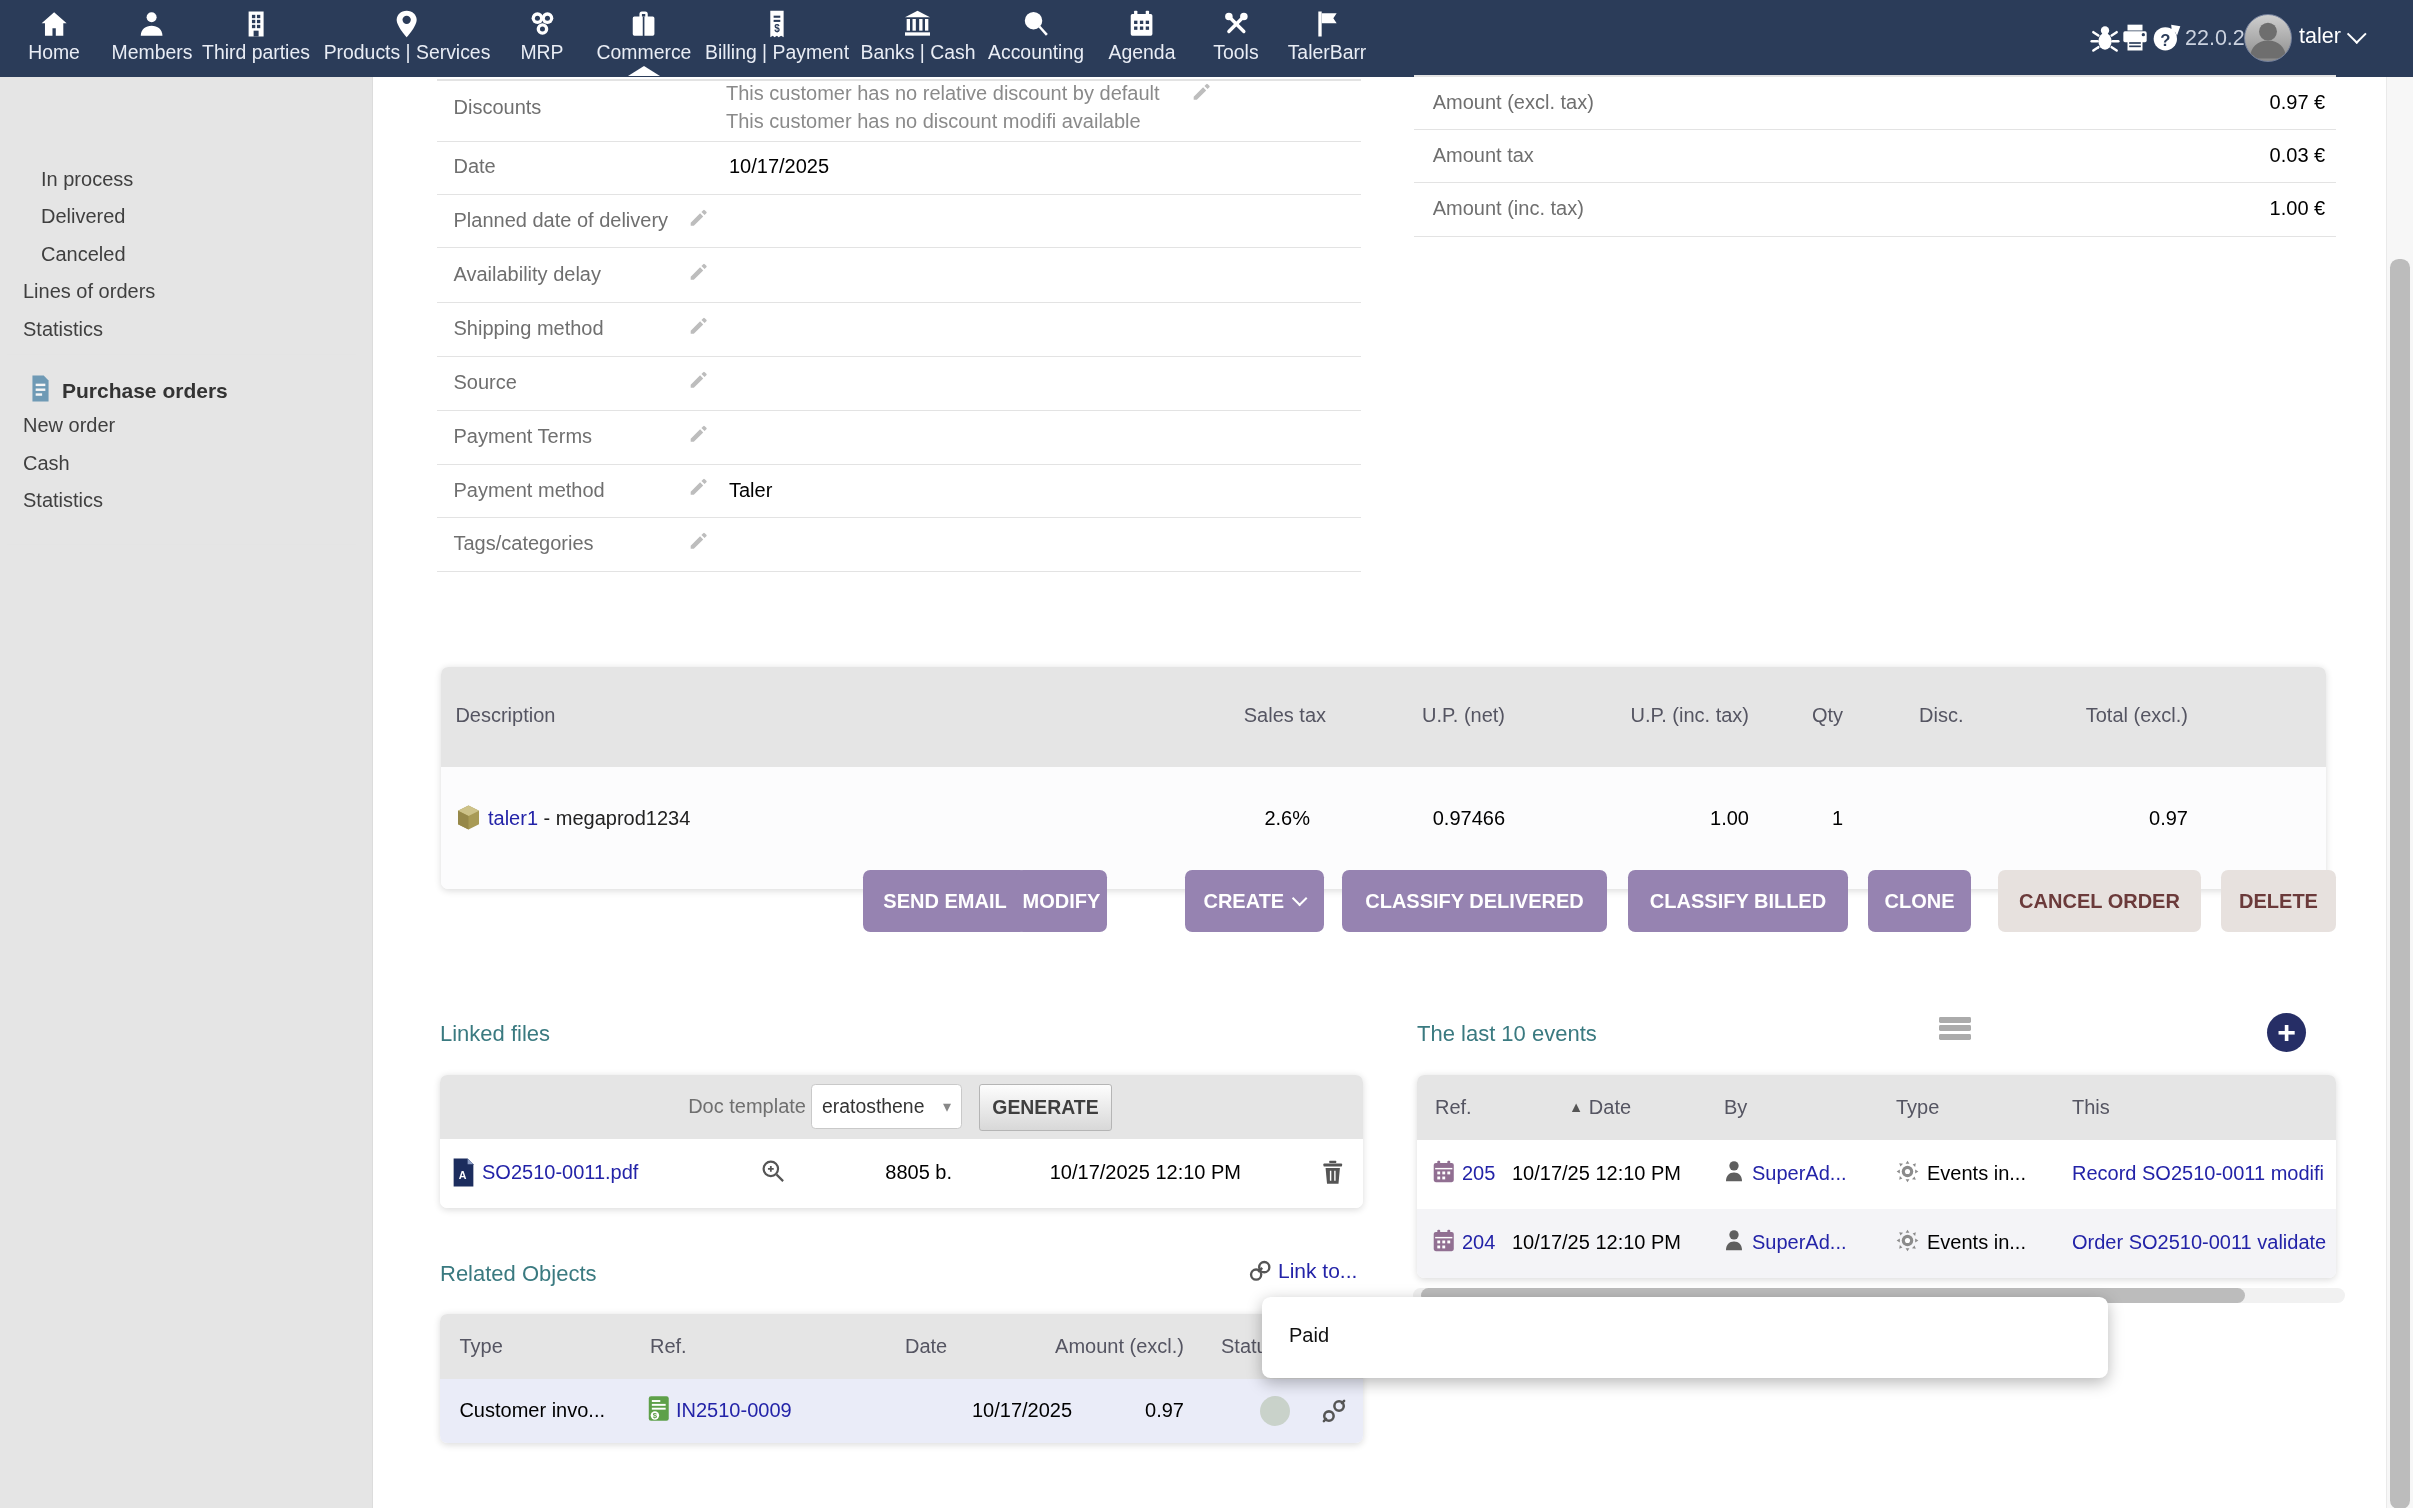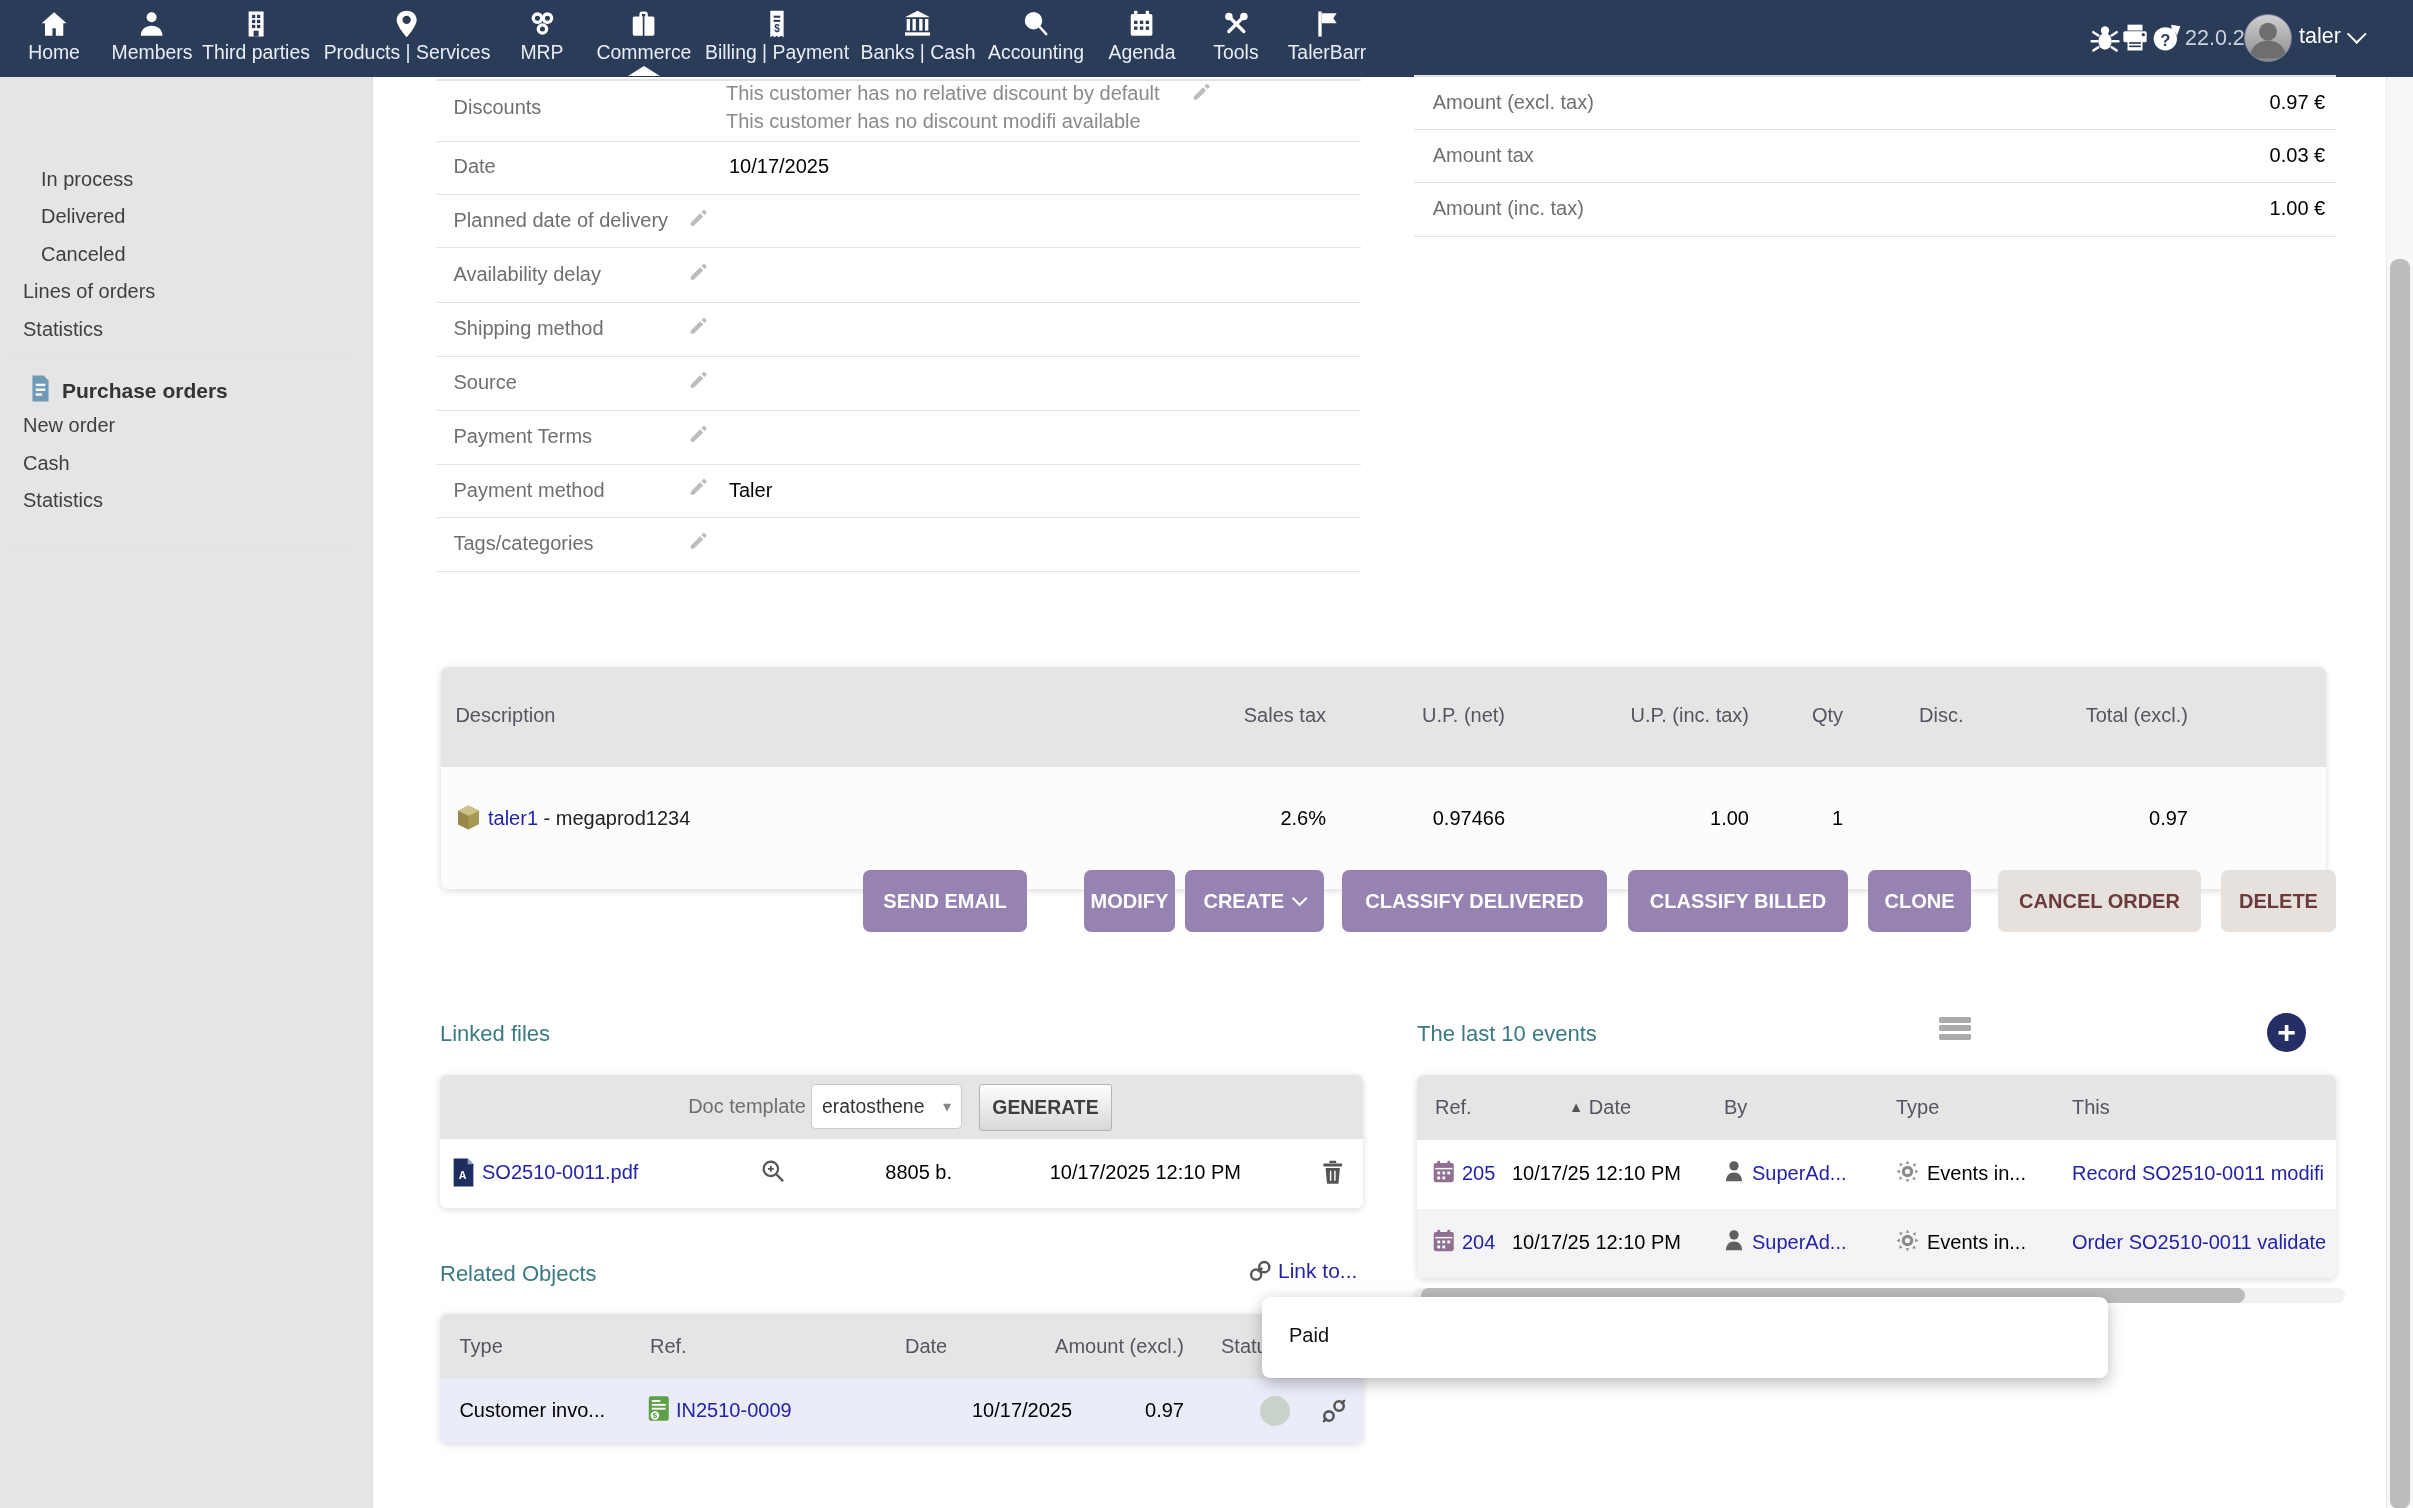"2.6%" div.abs { left: 741px -> 725px }
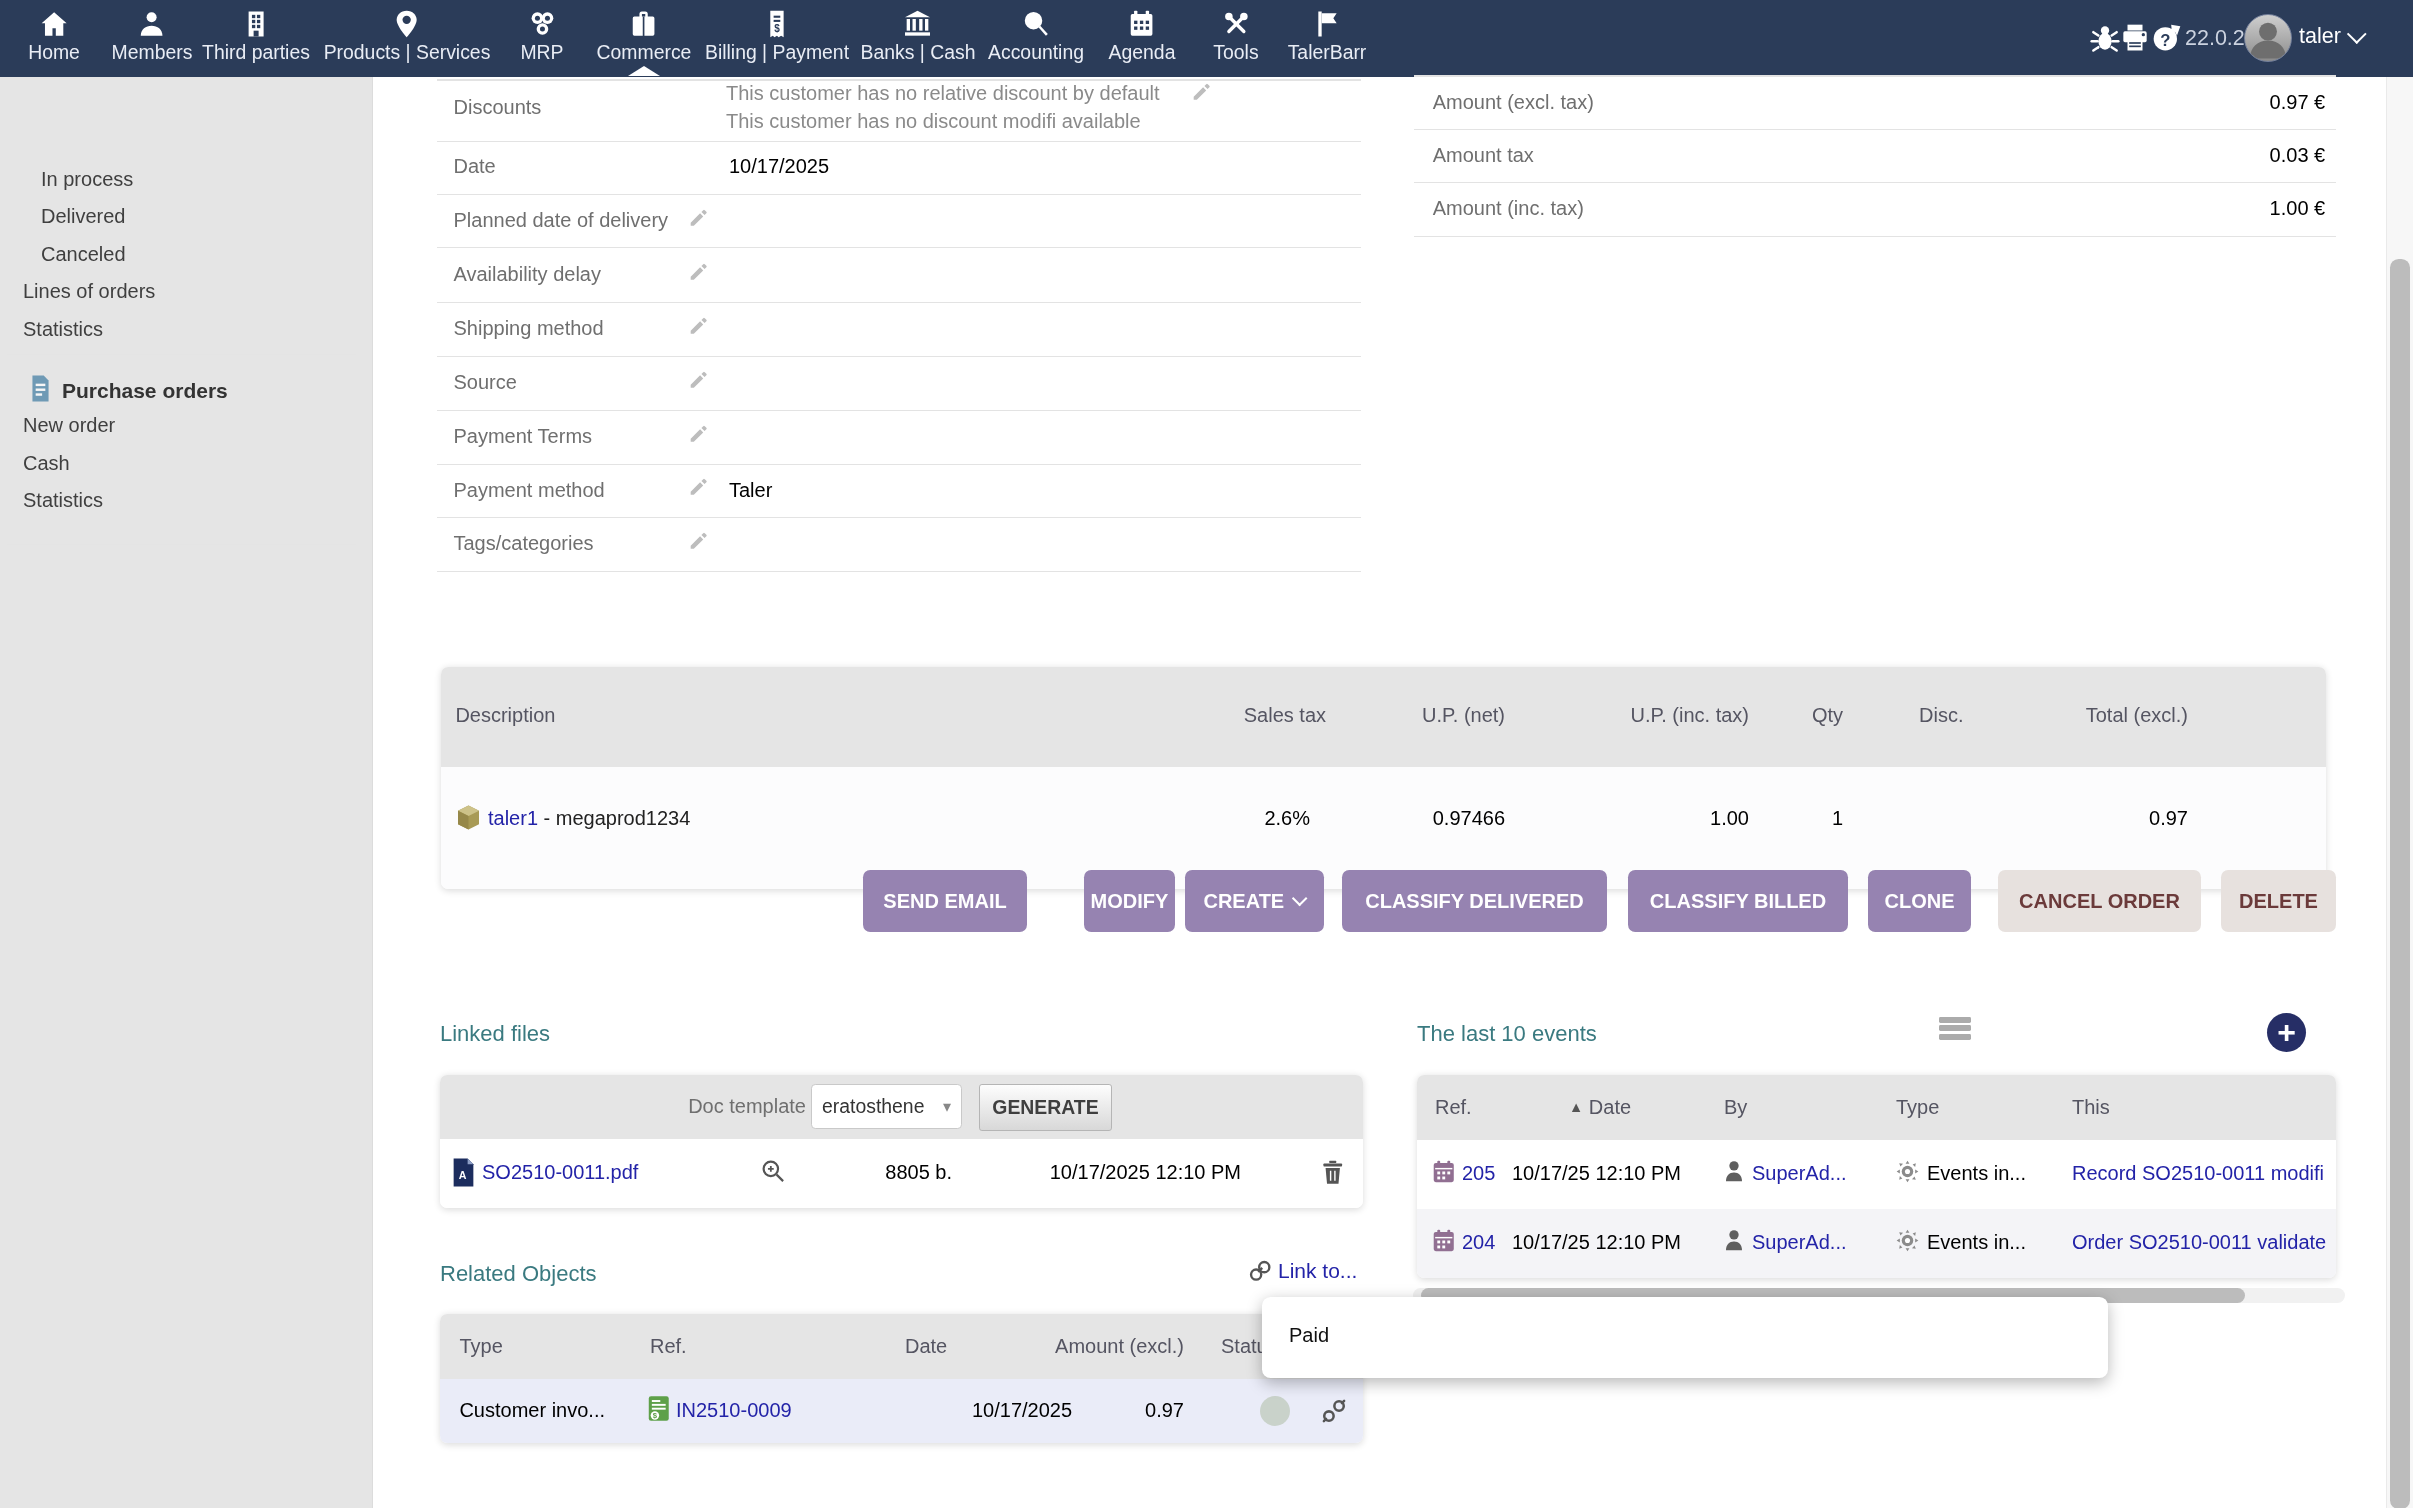"MODIFY" div.abs { left: 1084px -> 1016px }
